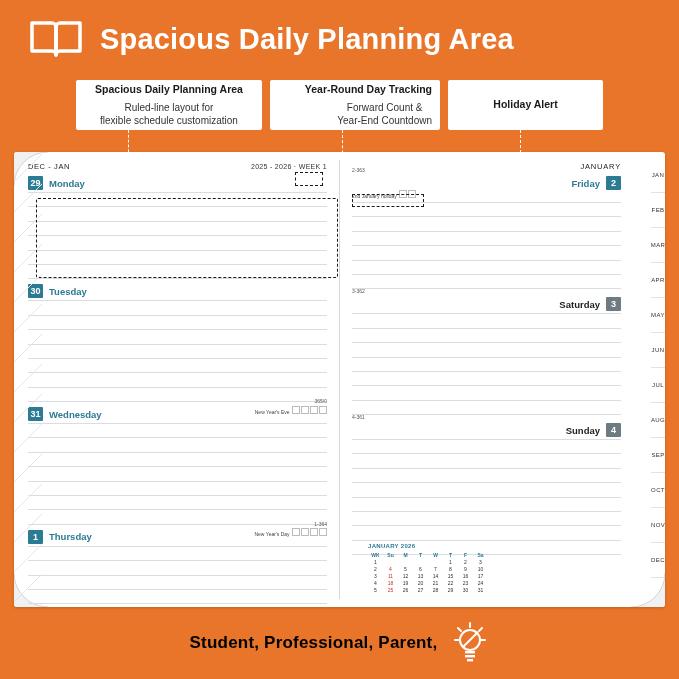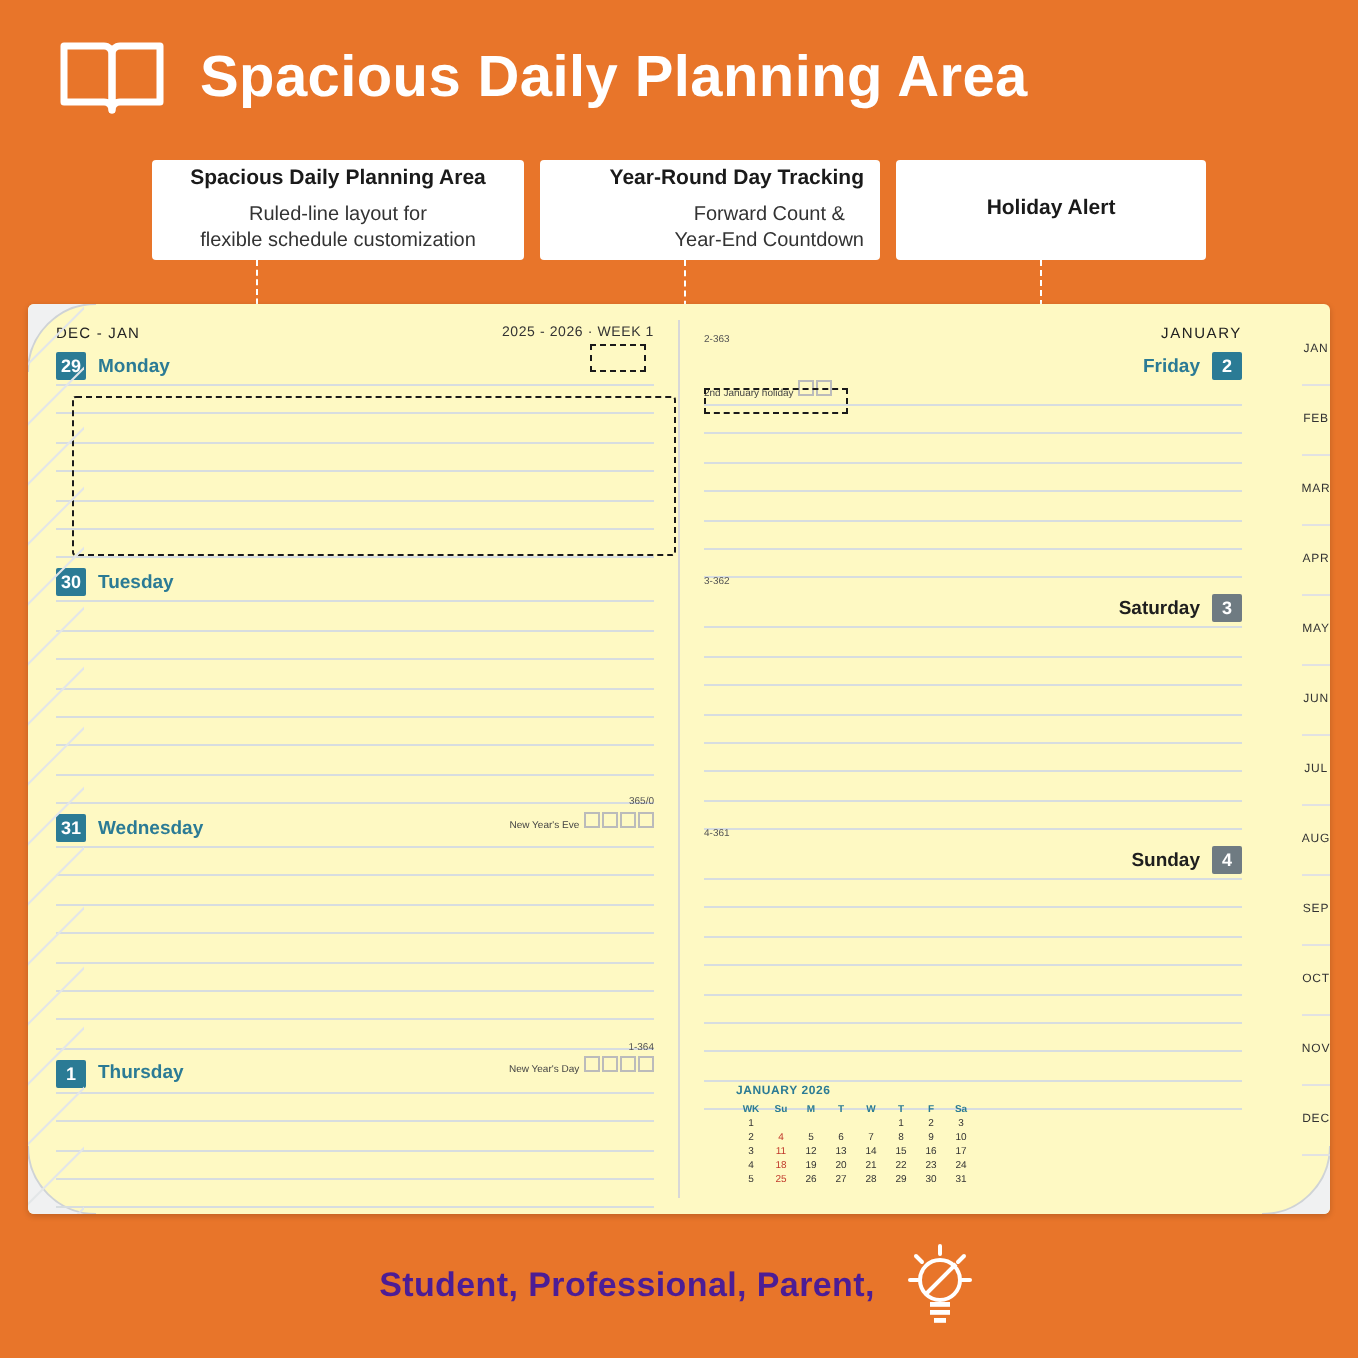"DEC - JAN" .spread { background: #fef9c3 -> #ffffff }
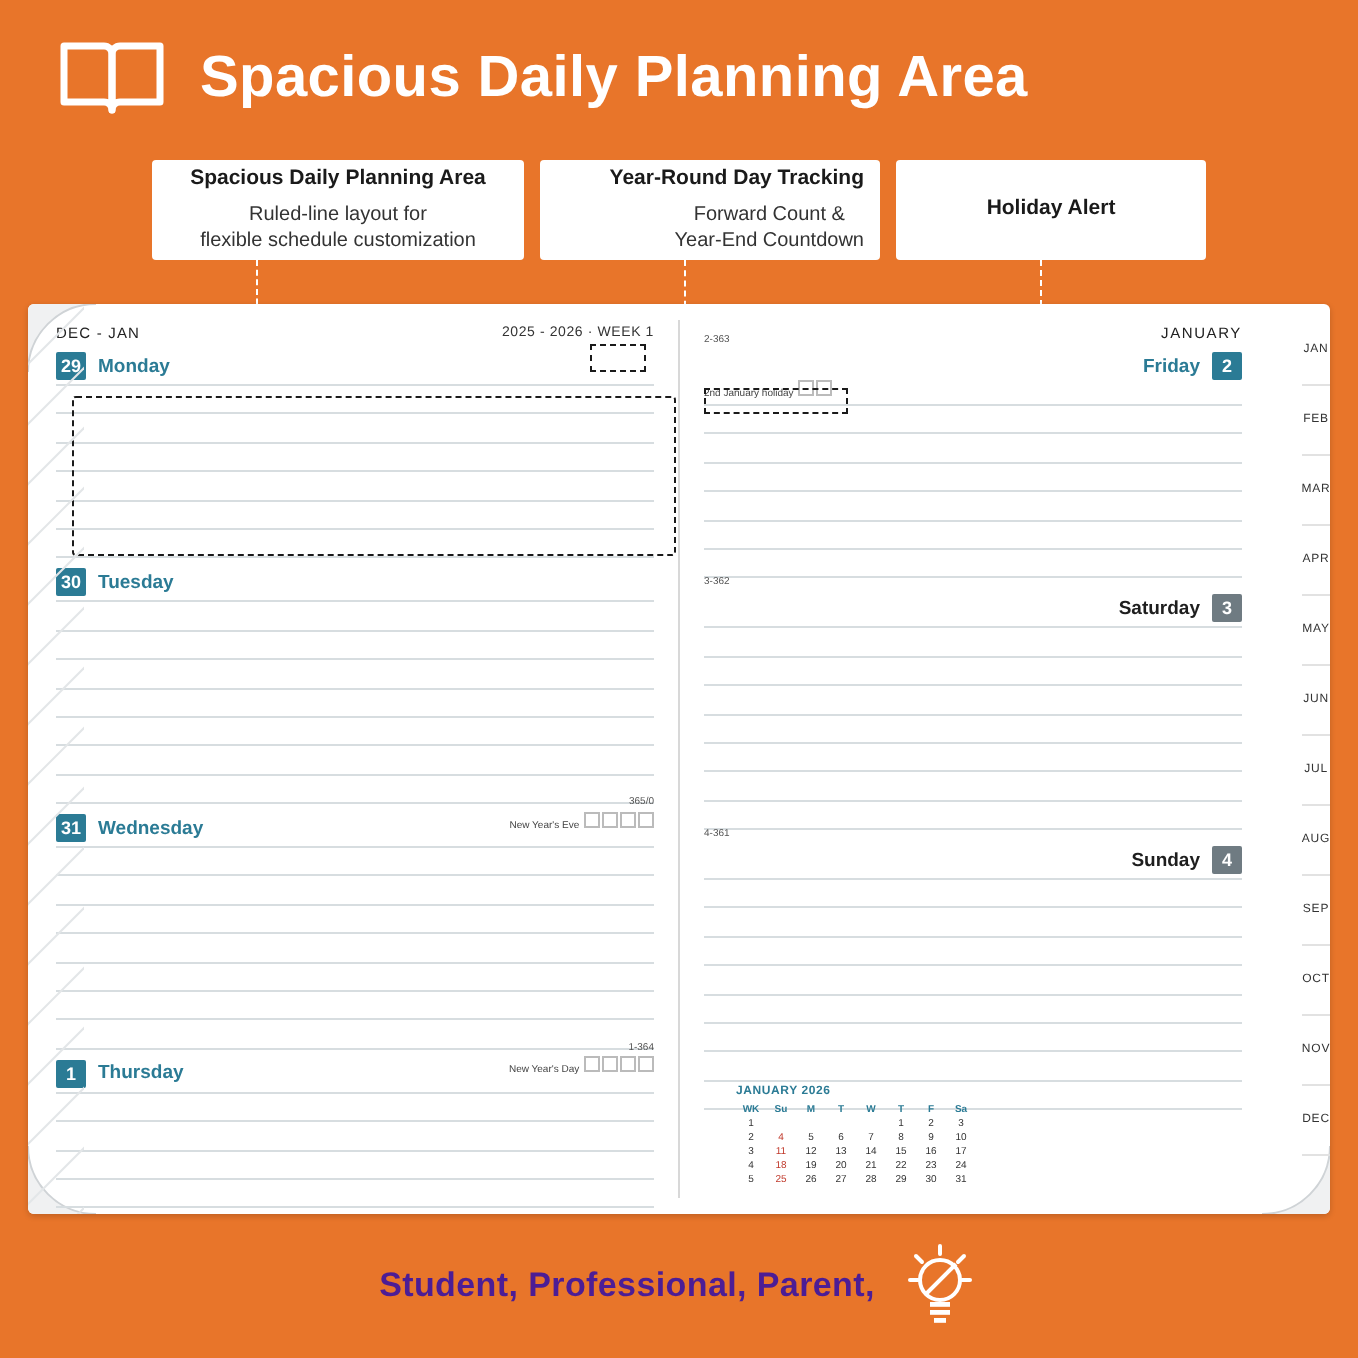"Student, Professional, Parent," .footer-text { color: #4c1d95 -> #000000 }
